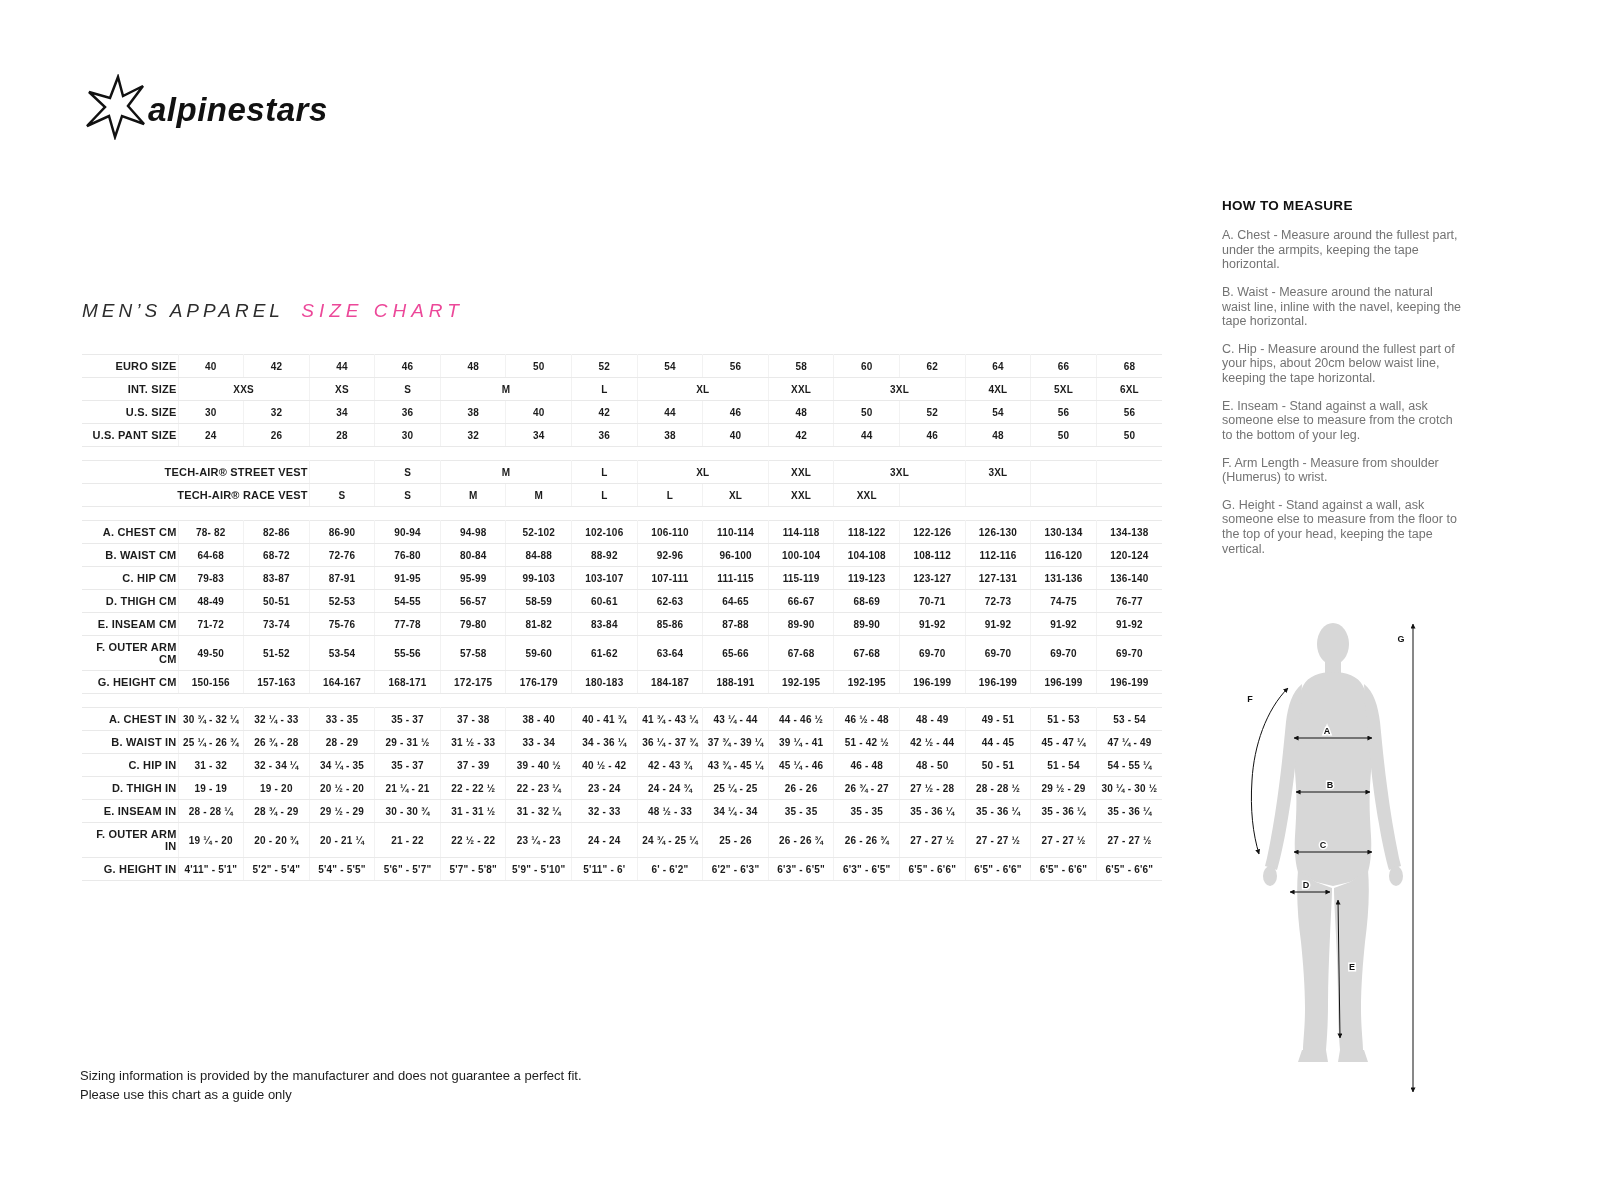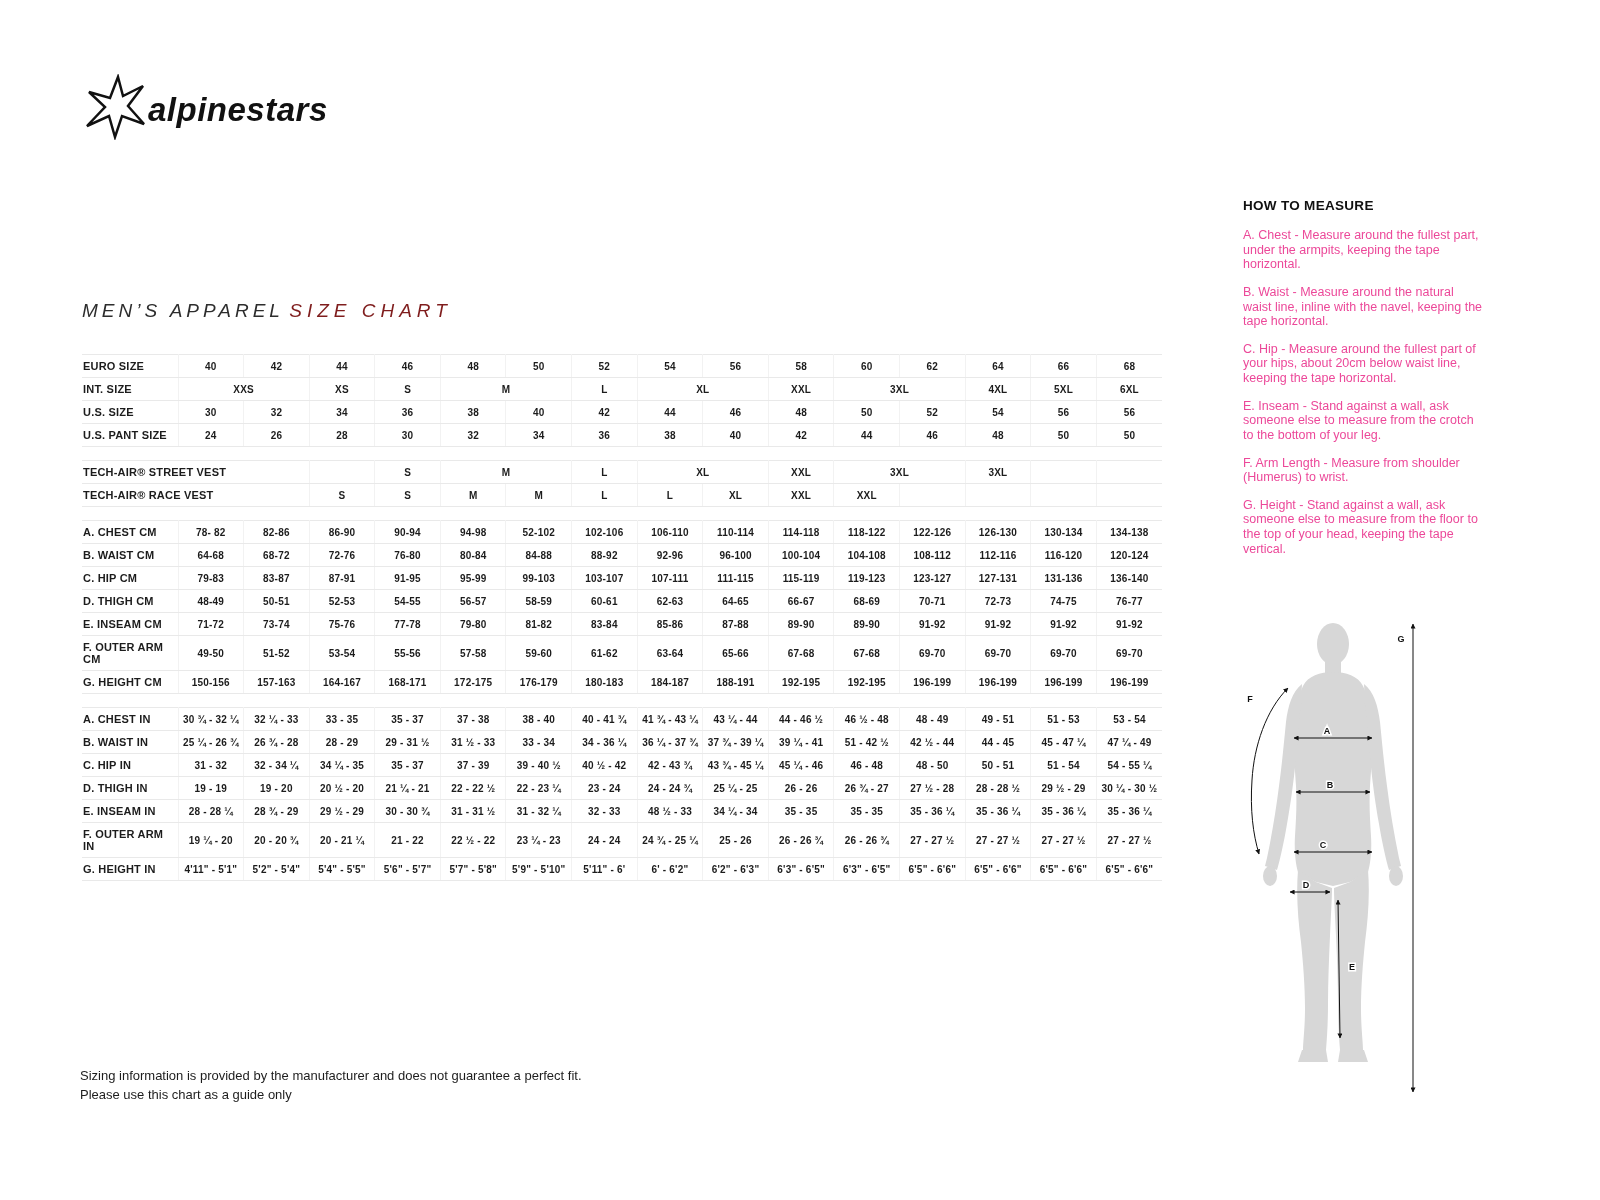"HOW TO MEASURE" .measure { margin-left: 21px -> none }
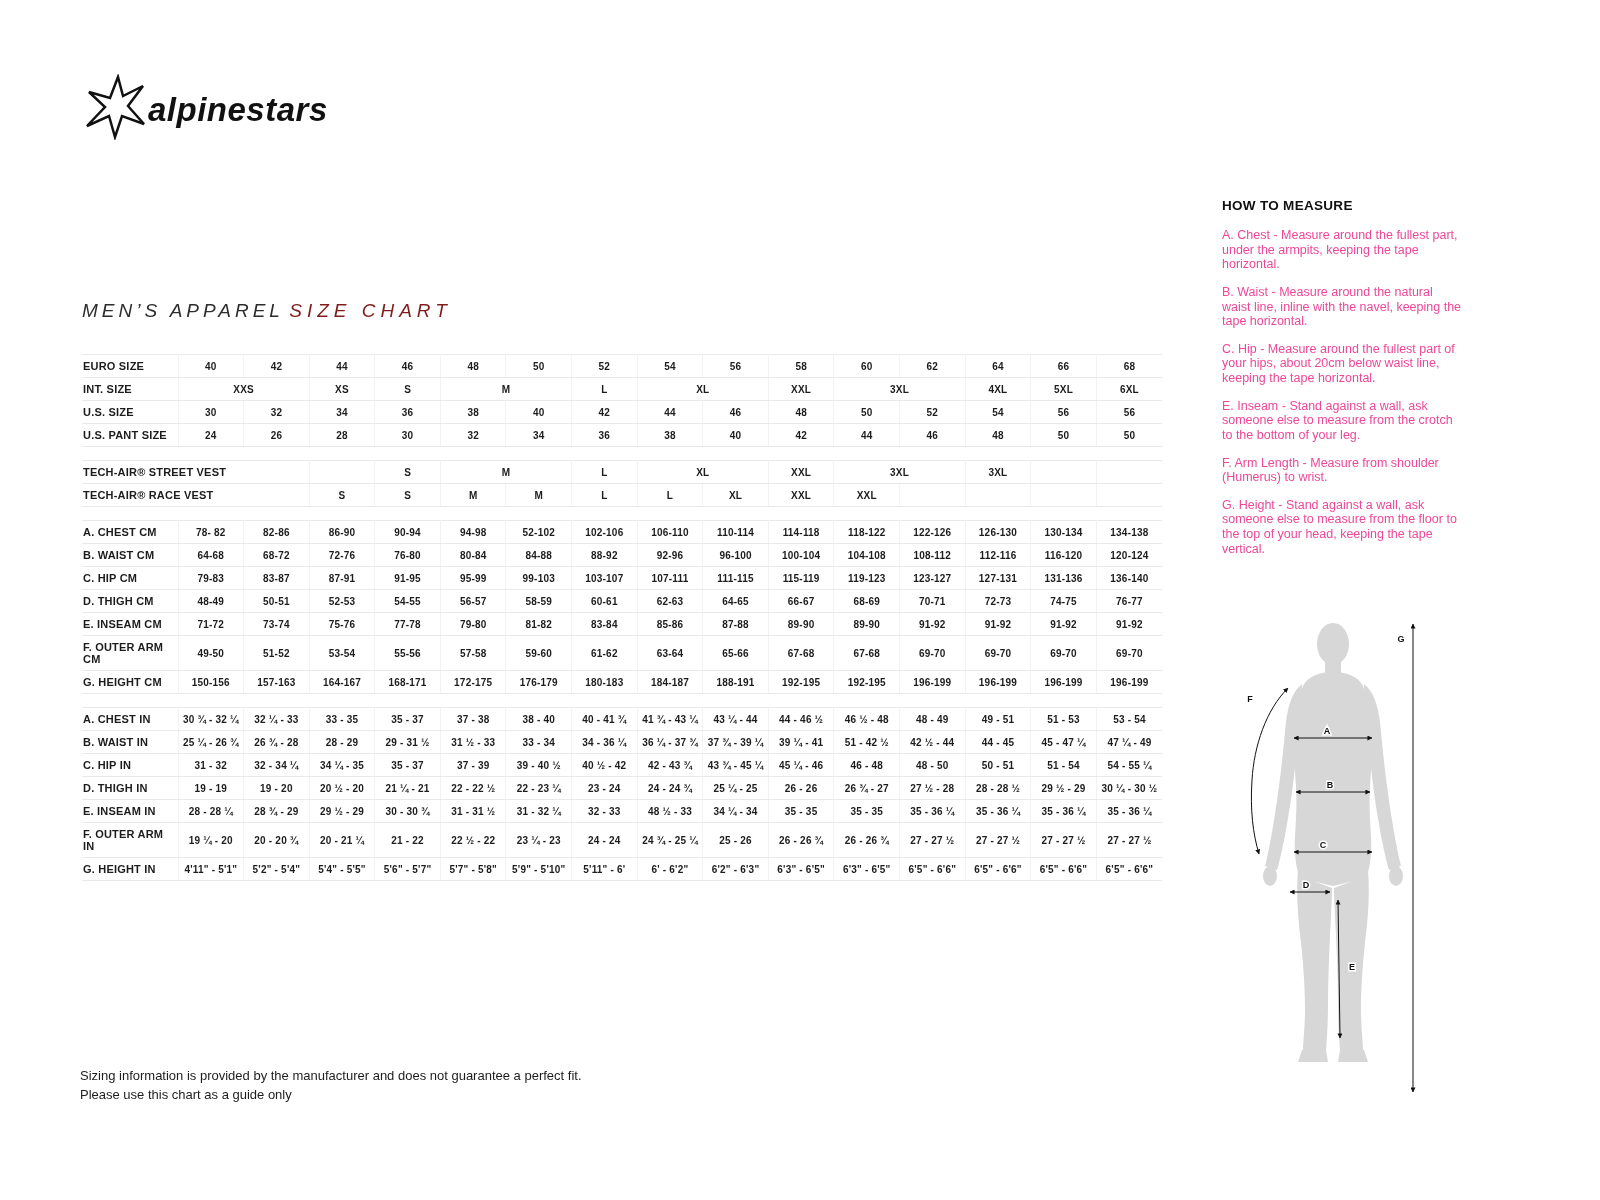"A. Chest - Measure around" .measure p { color: #ec4899 -> #737373 }
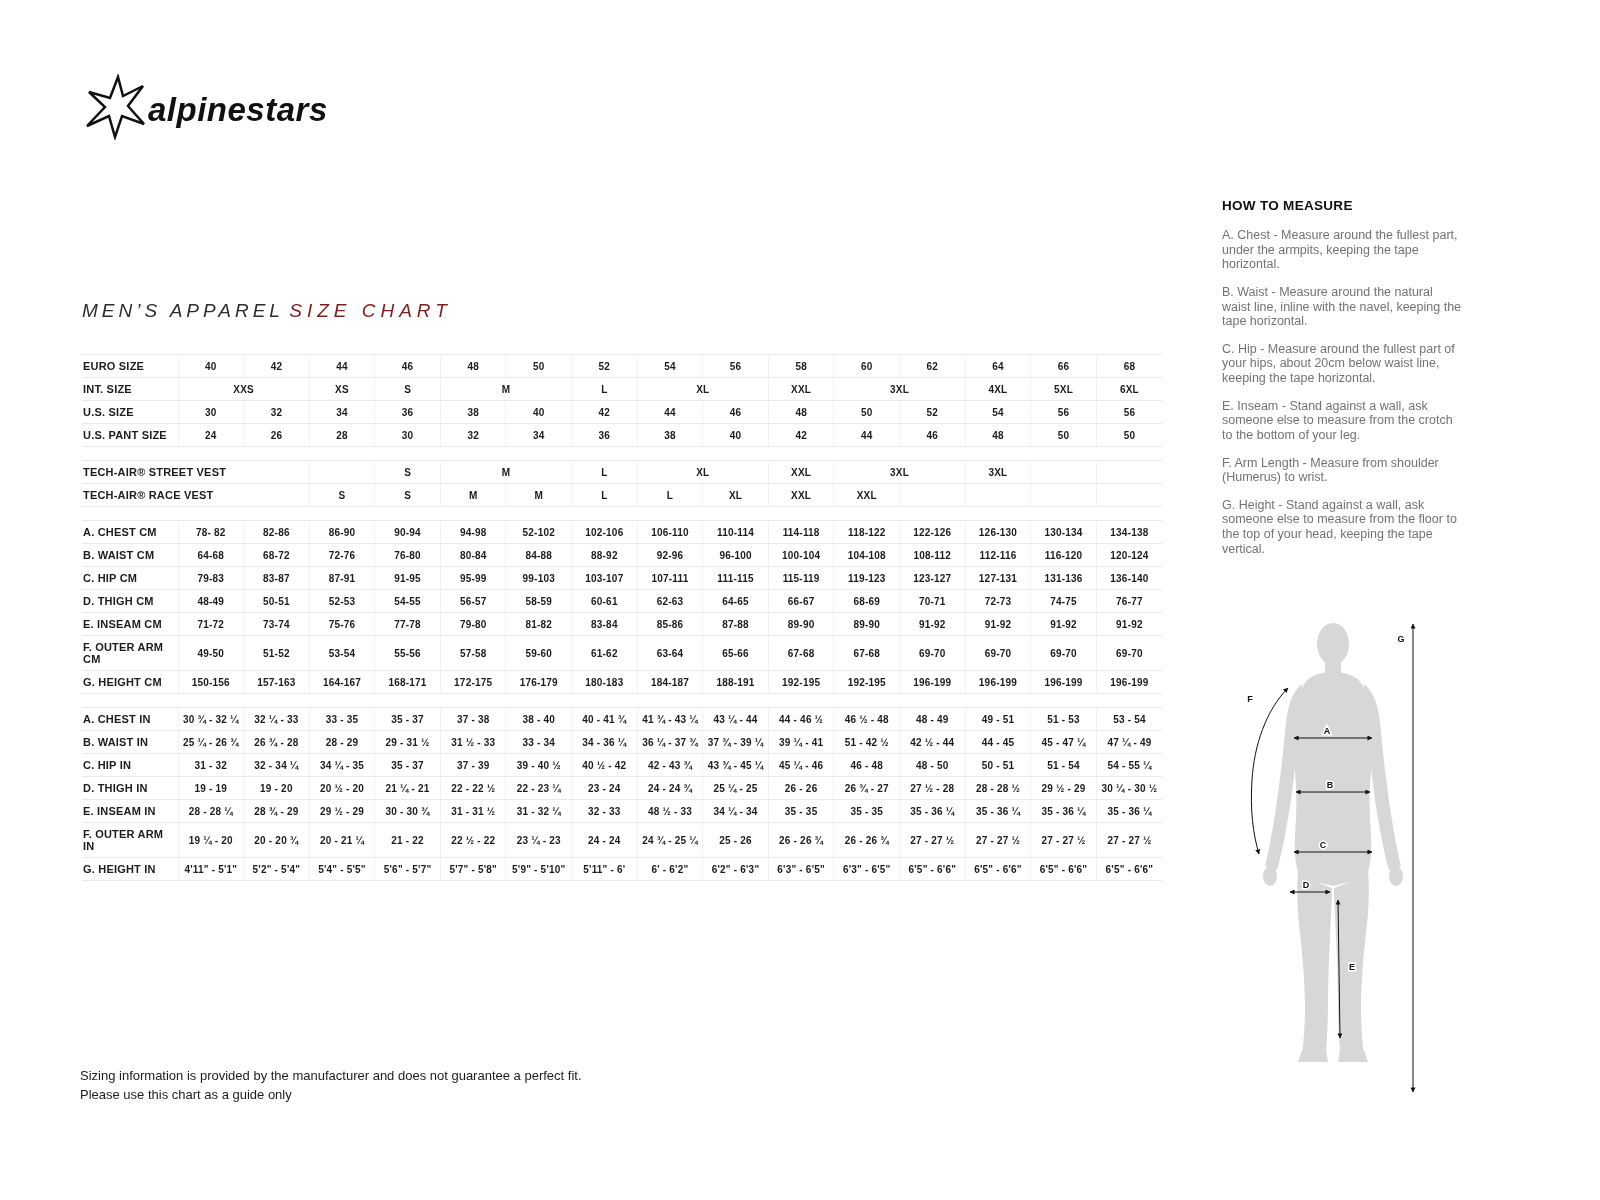"SIZE CHART" .t-sub { color: #7f1d1d -> #ec4899; margin-left: none -> 12px }
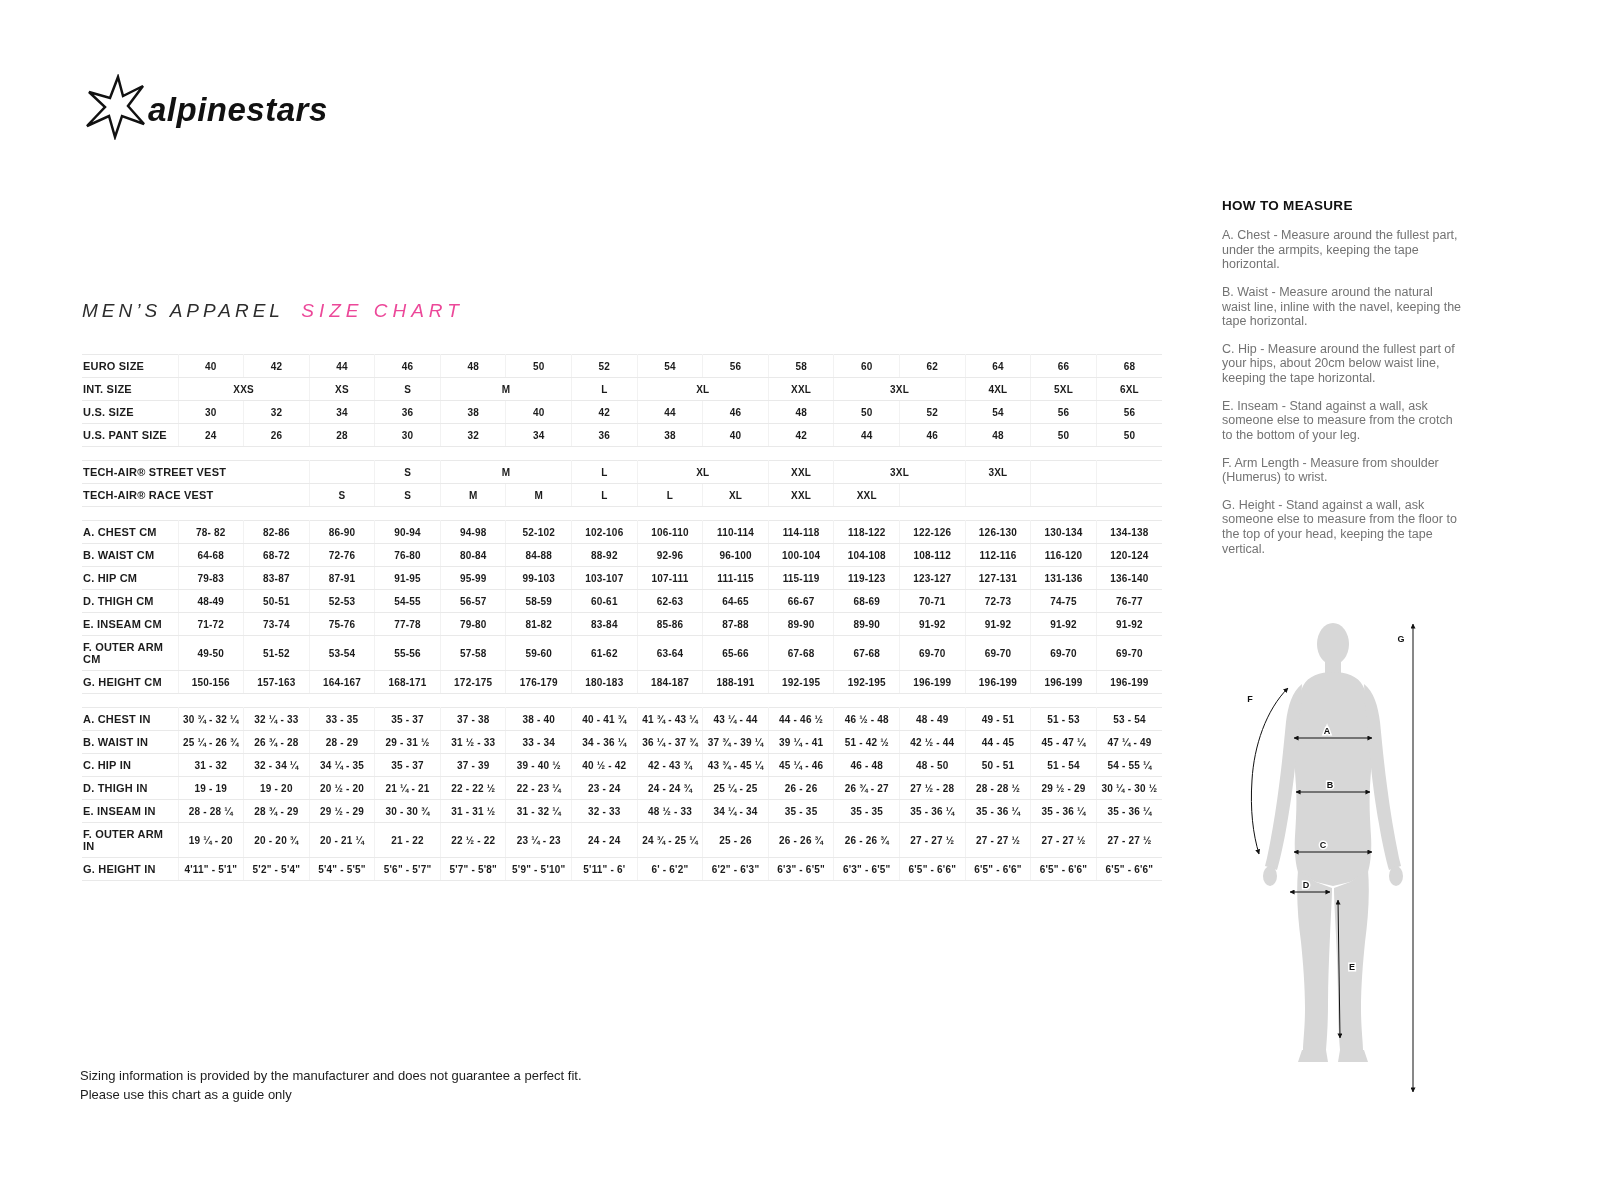"EURO SIZE" .size-table td.label { text-align: left -> right }
